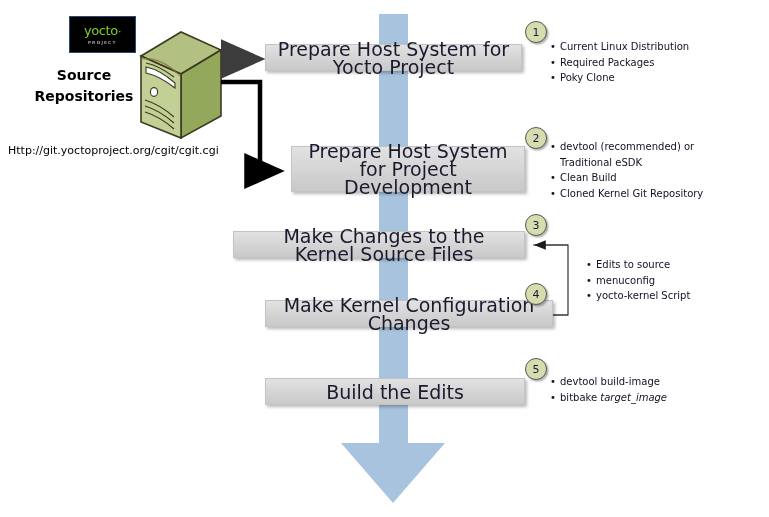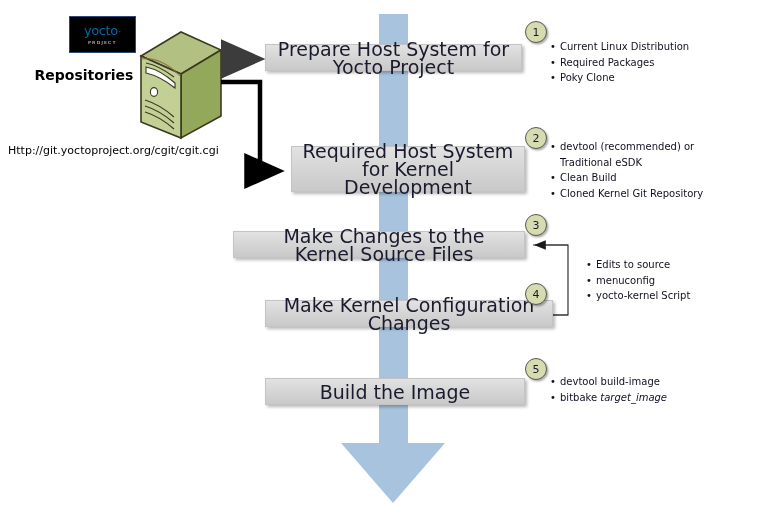"yocto·" .logo-word { color: #0369a1 -> #84cc16 }
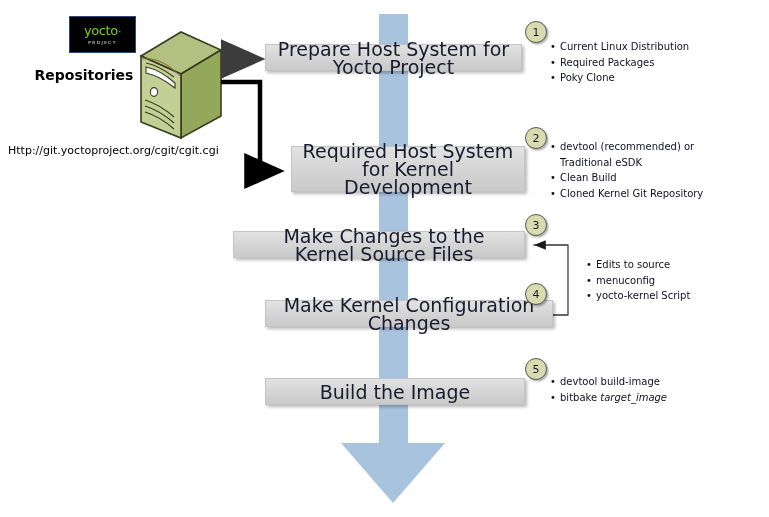"Source" div { html: none -> <div>Source</div> }
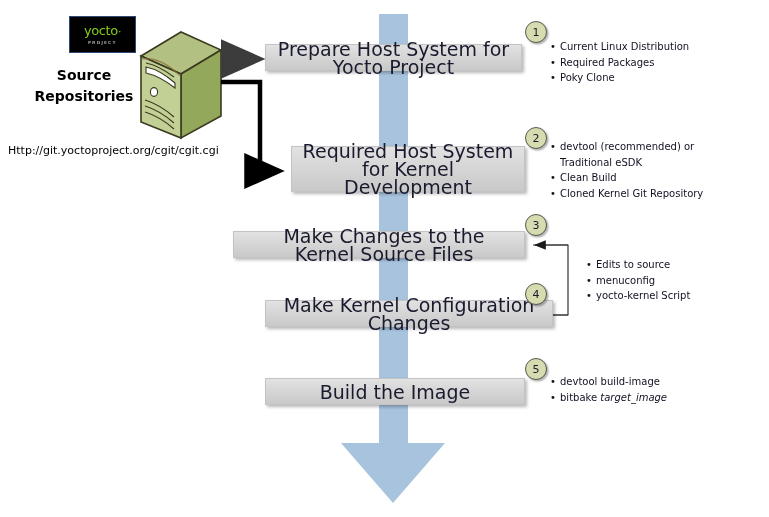"Required Host System for Kernel" span { text: Required Host System for Kernel -> Prepare Host System for Project }
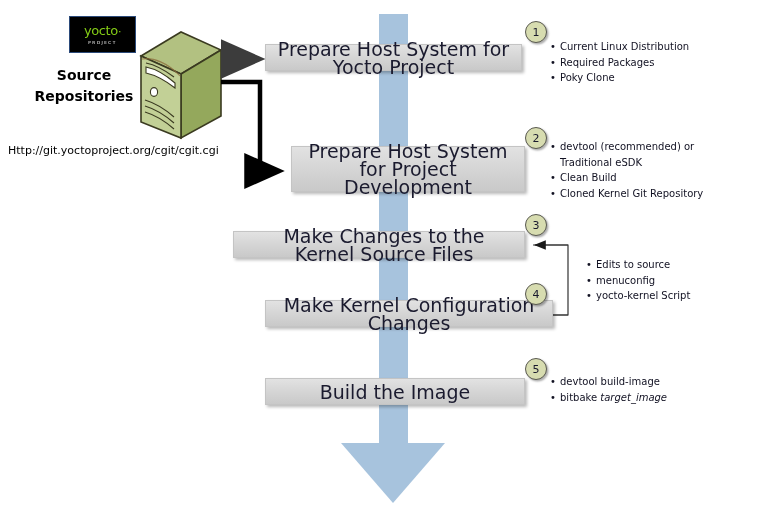"Build the Image" span { text: Image -> Edits }
